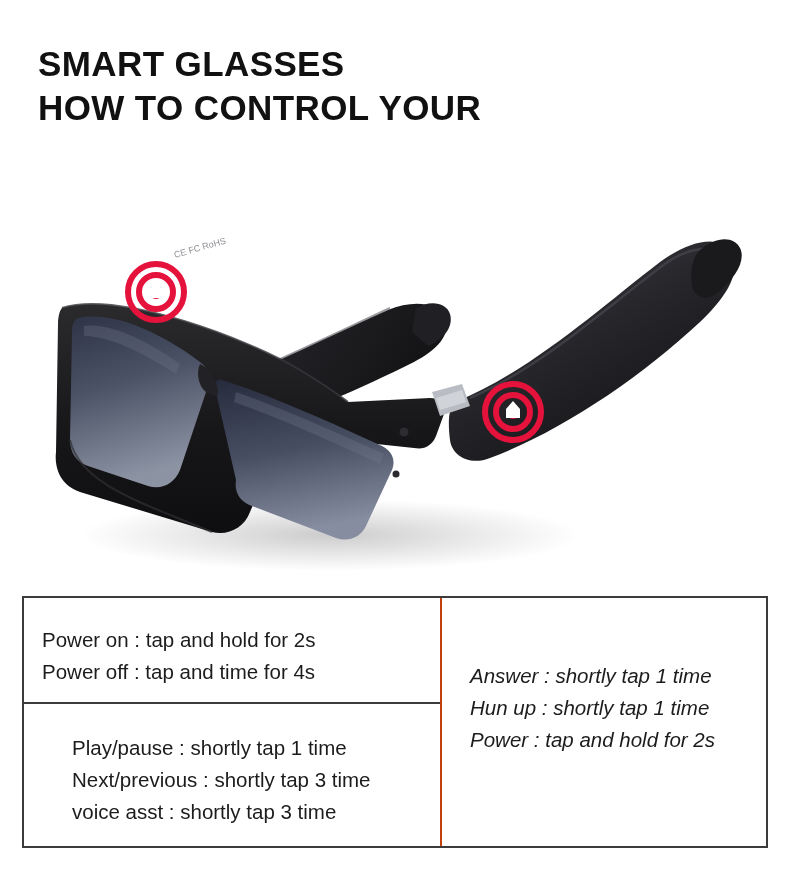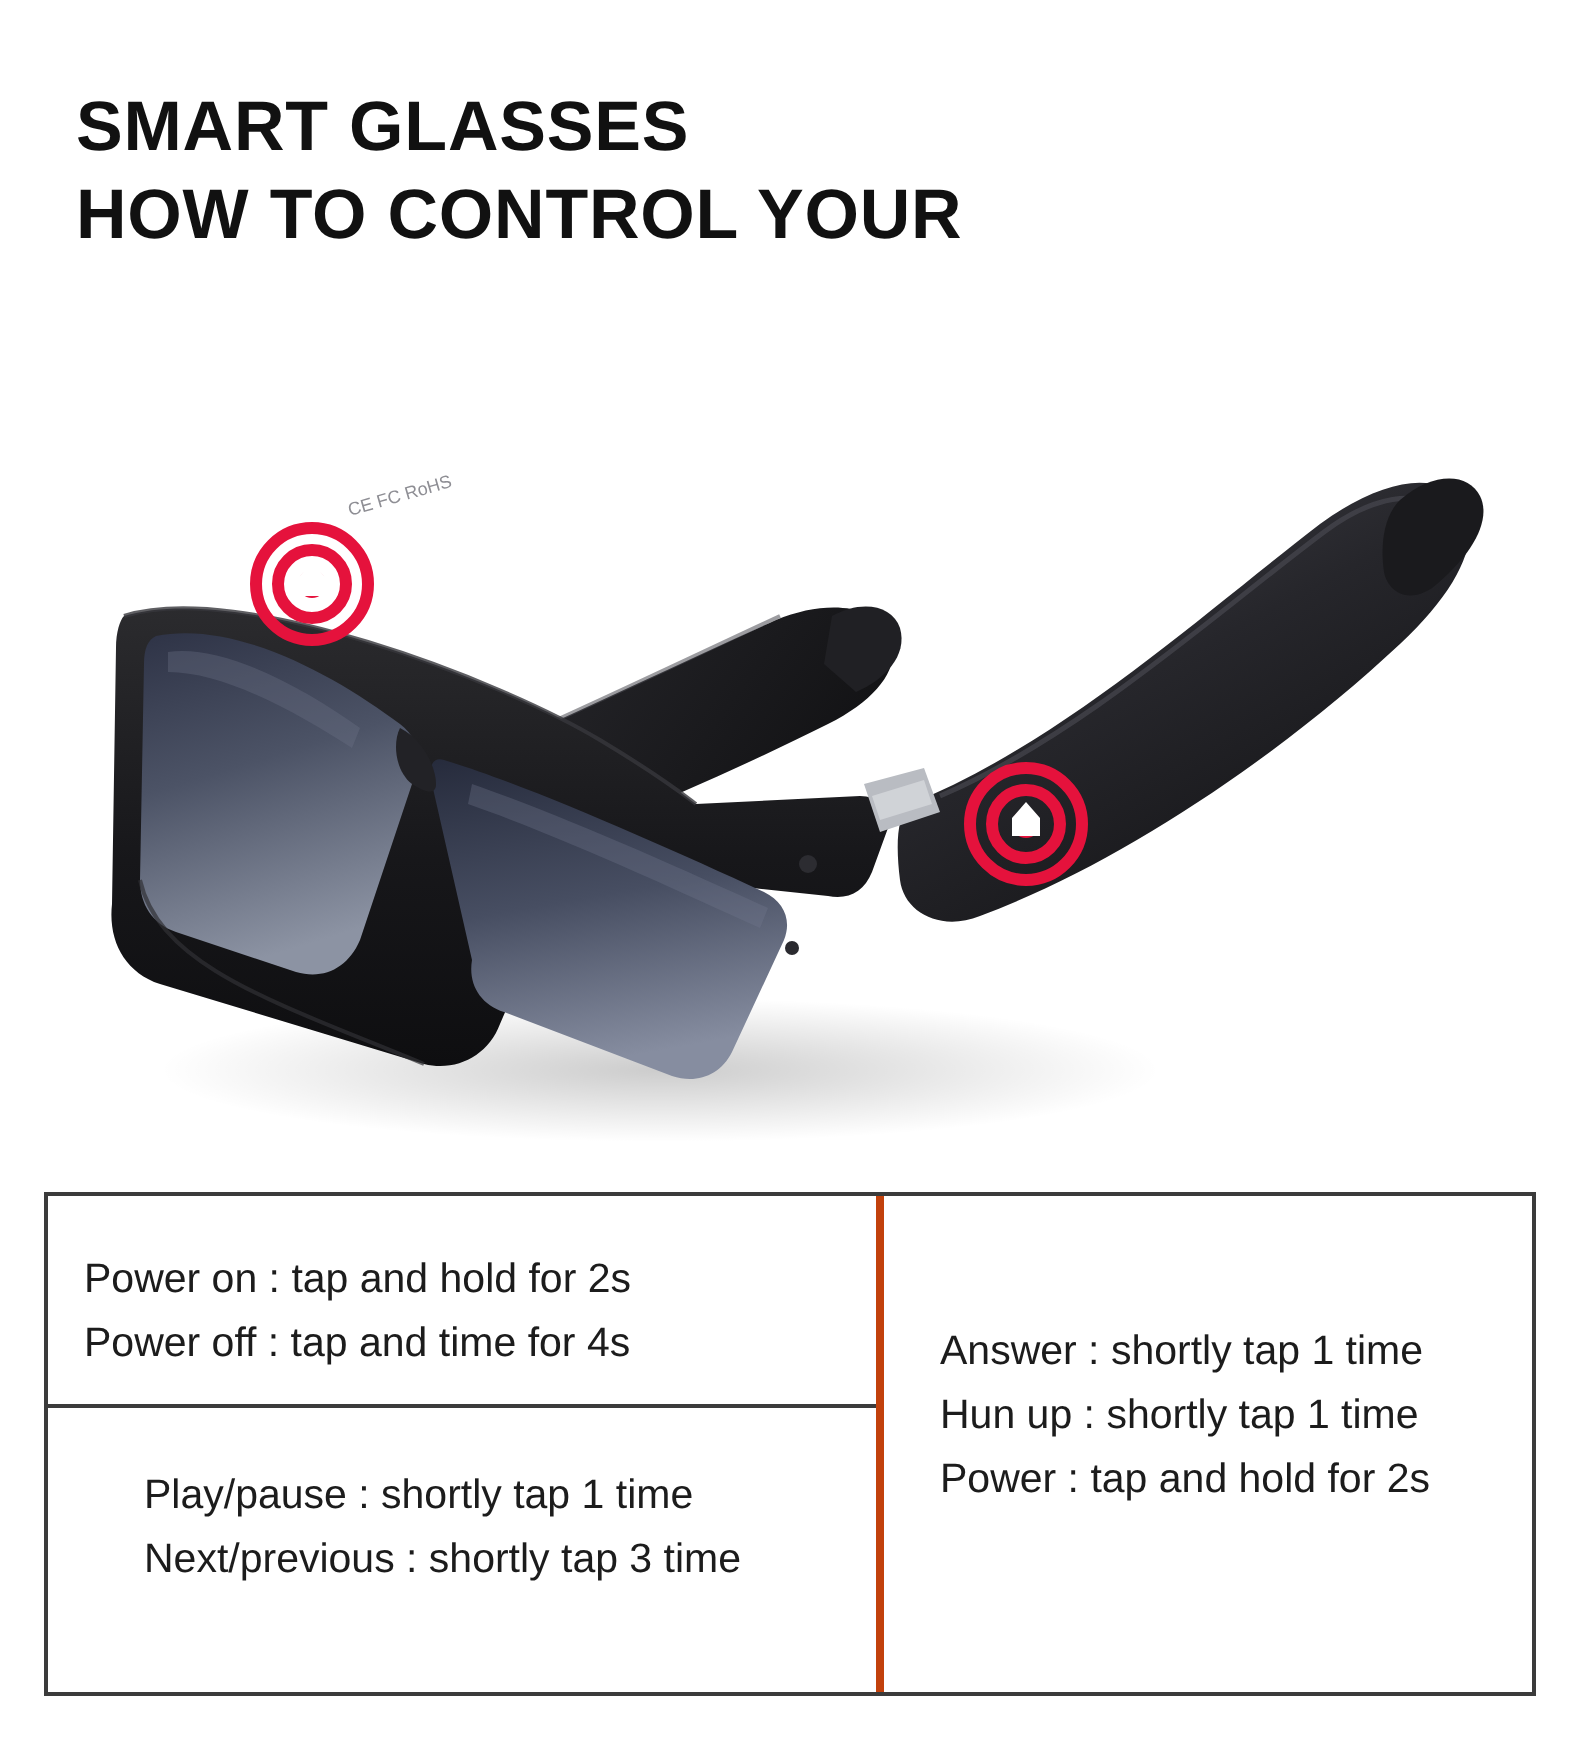"Power on : tap and" .col-left { border-right: 4px solid #c2410c -> 2px solid #c2410c }
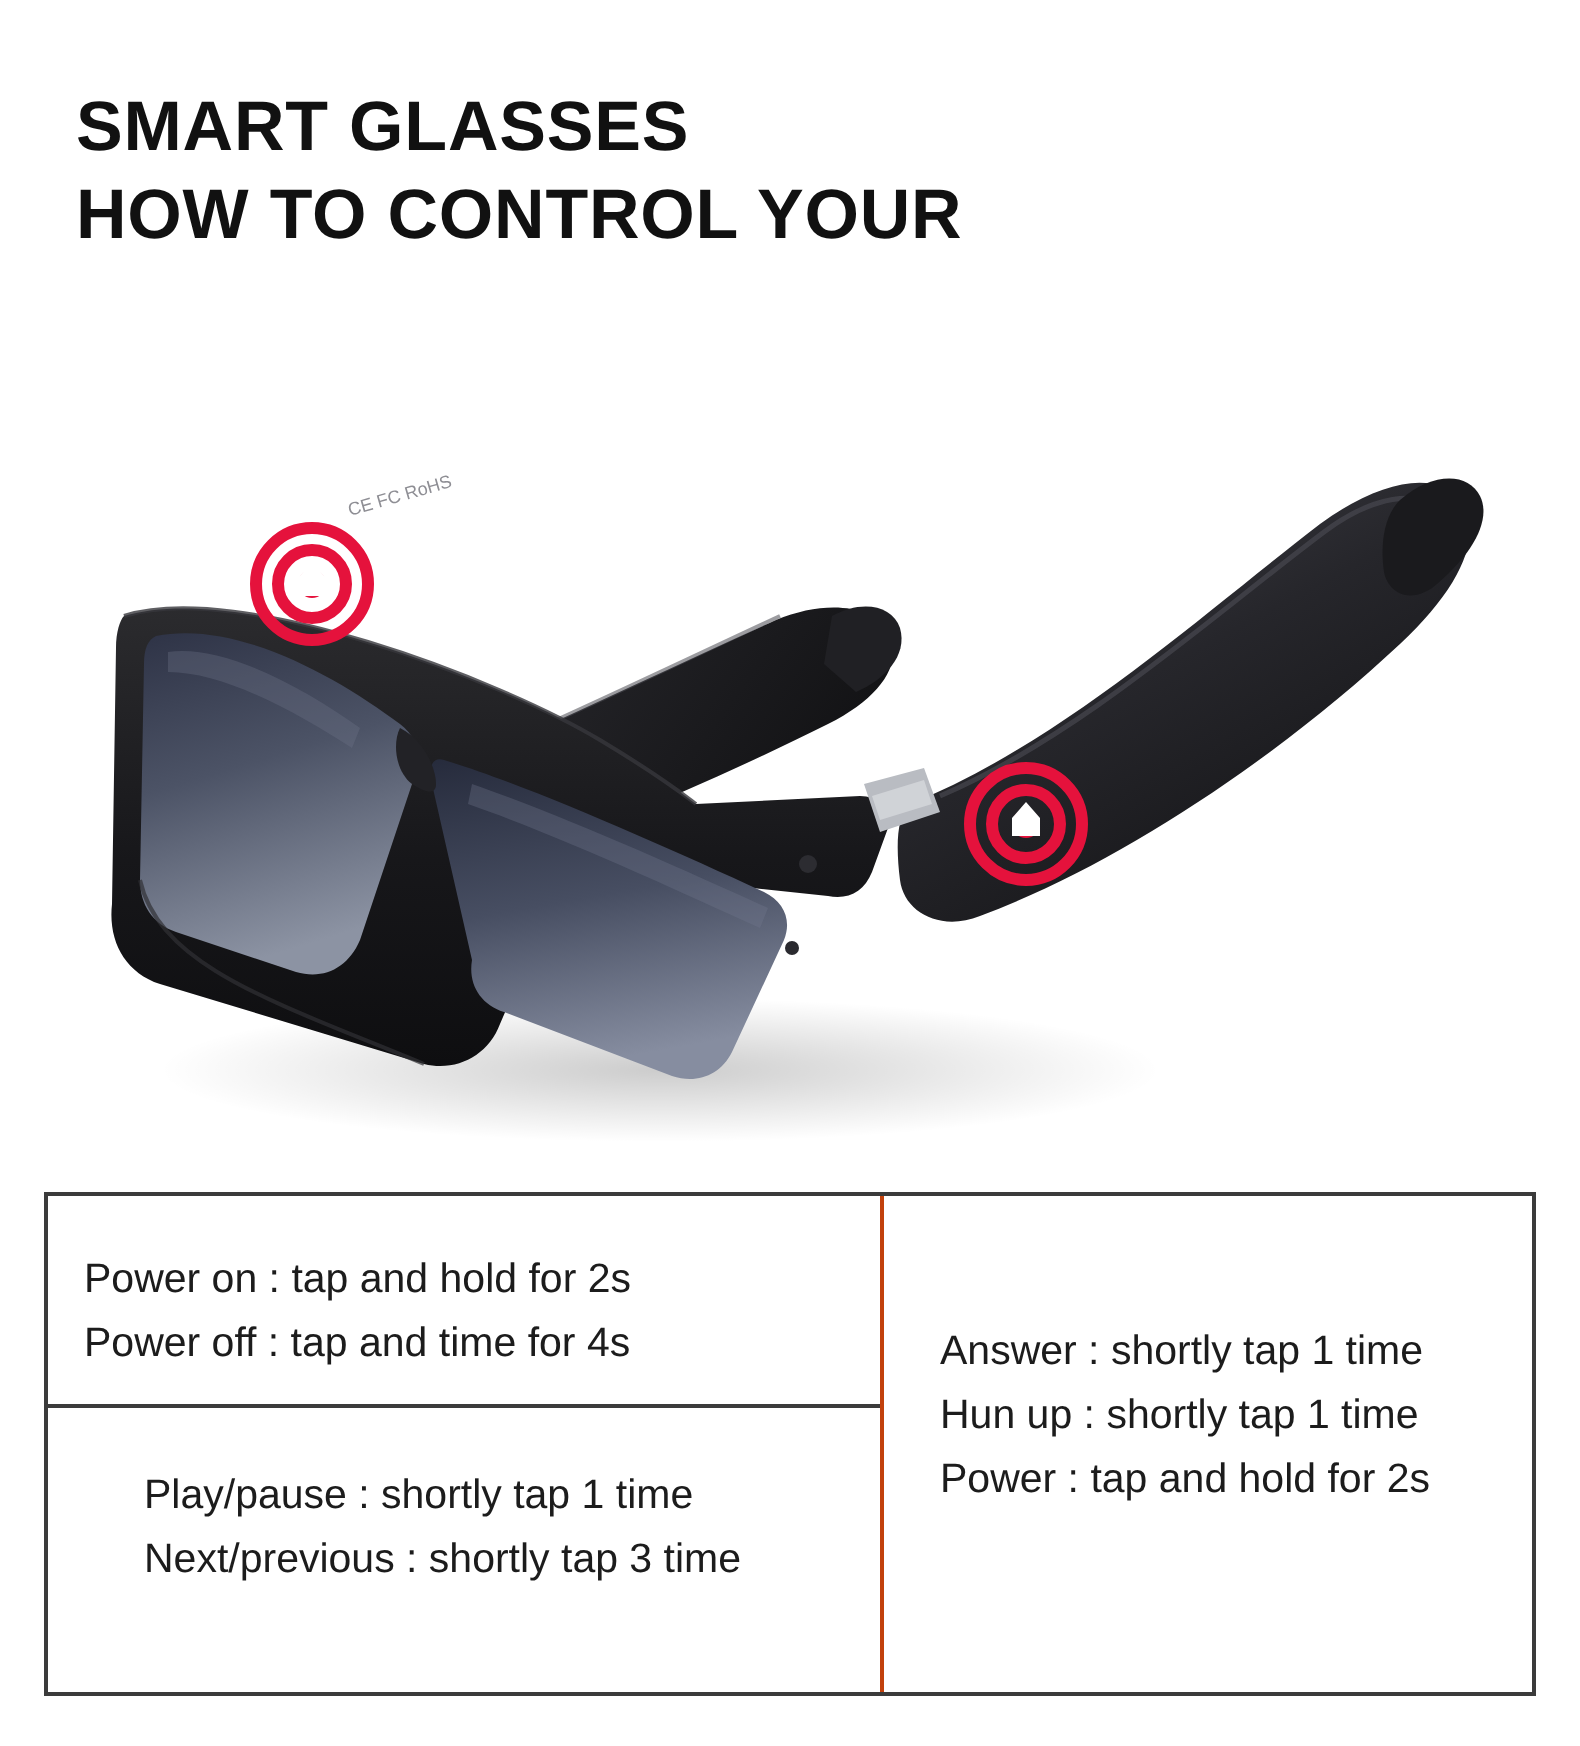"Answer : shortly tap 1" .col-right .cell { font-style: none -> italic }
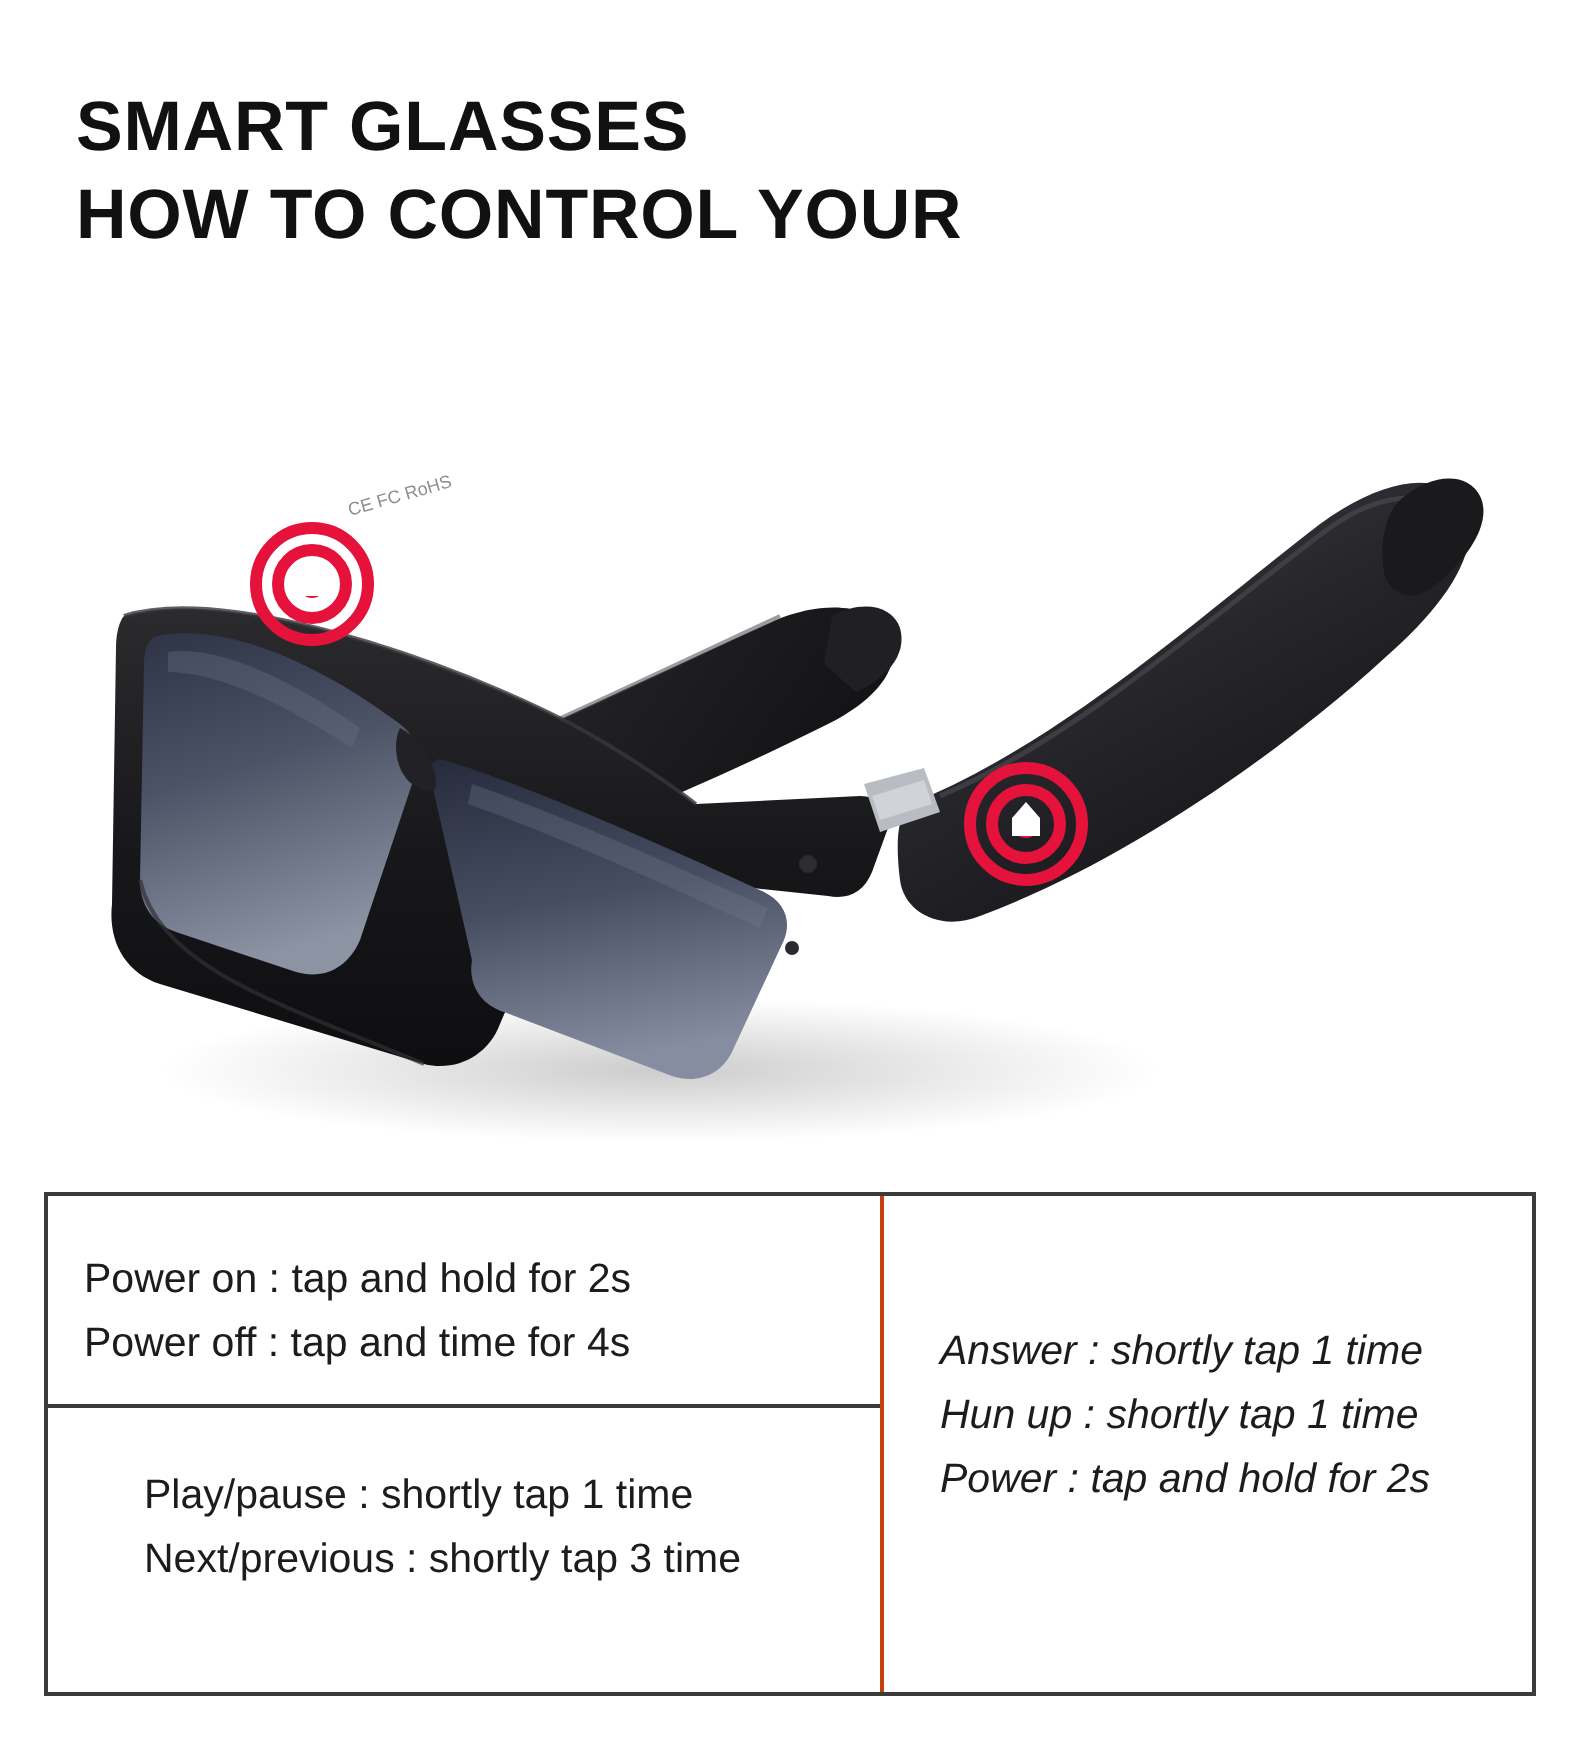"voice asst : shortly tap" div.cell-line { html: none -> <div>voice asst : shortly tap 3 time</div> }
